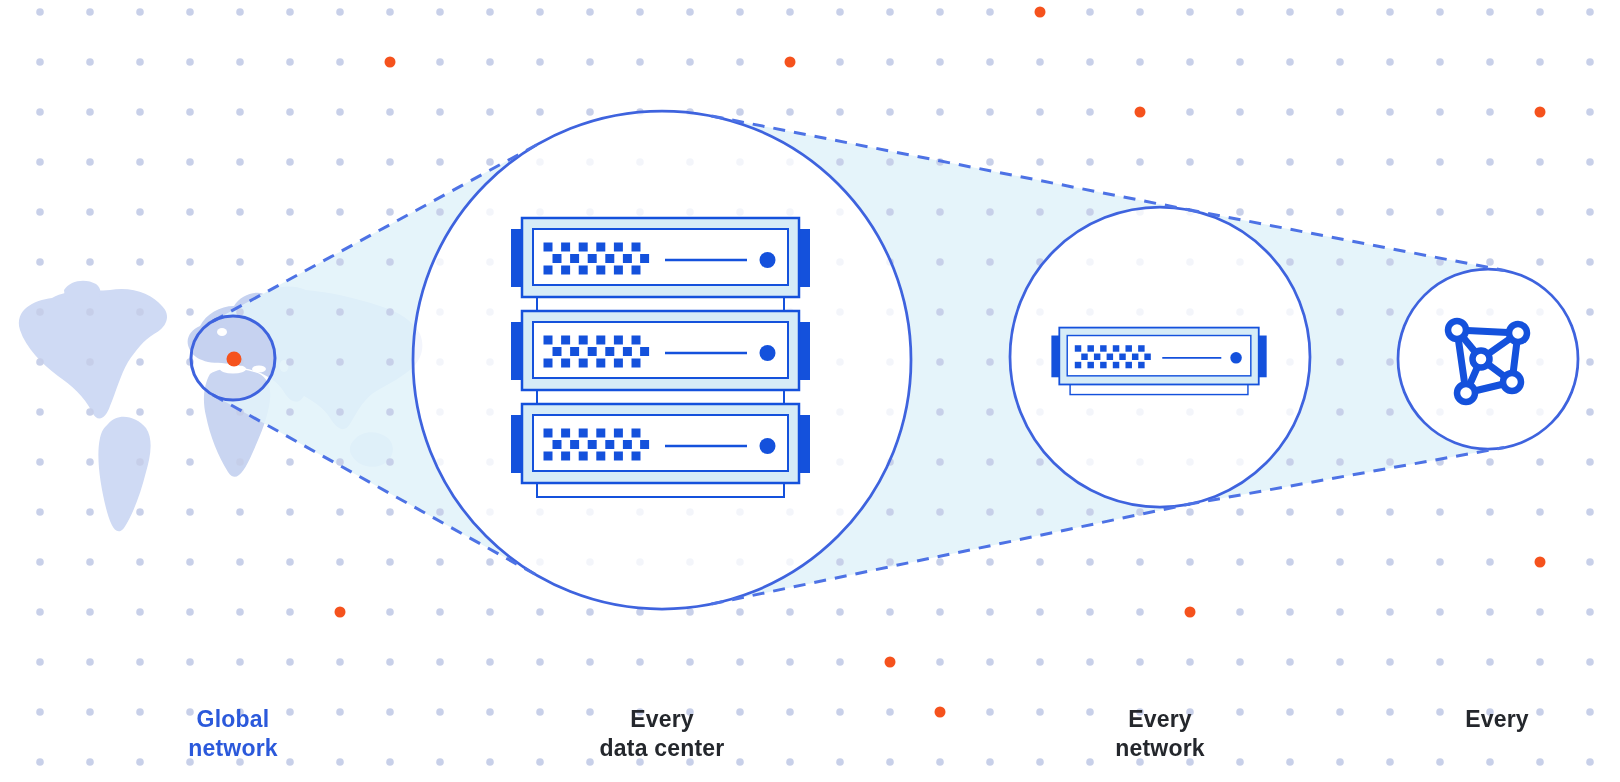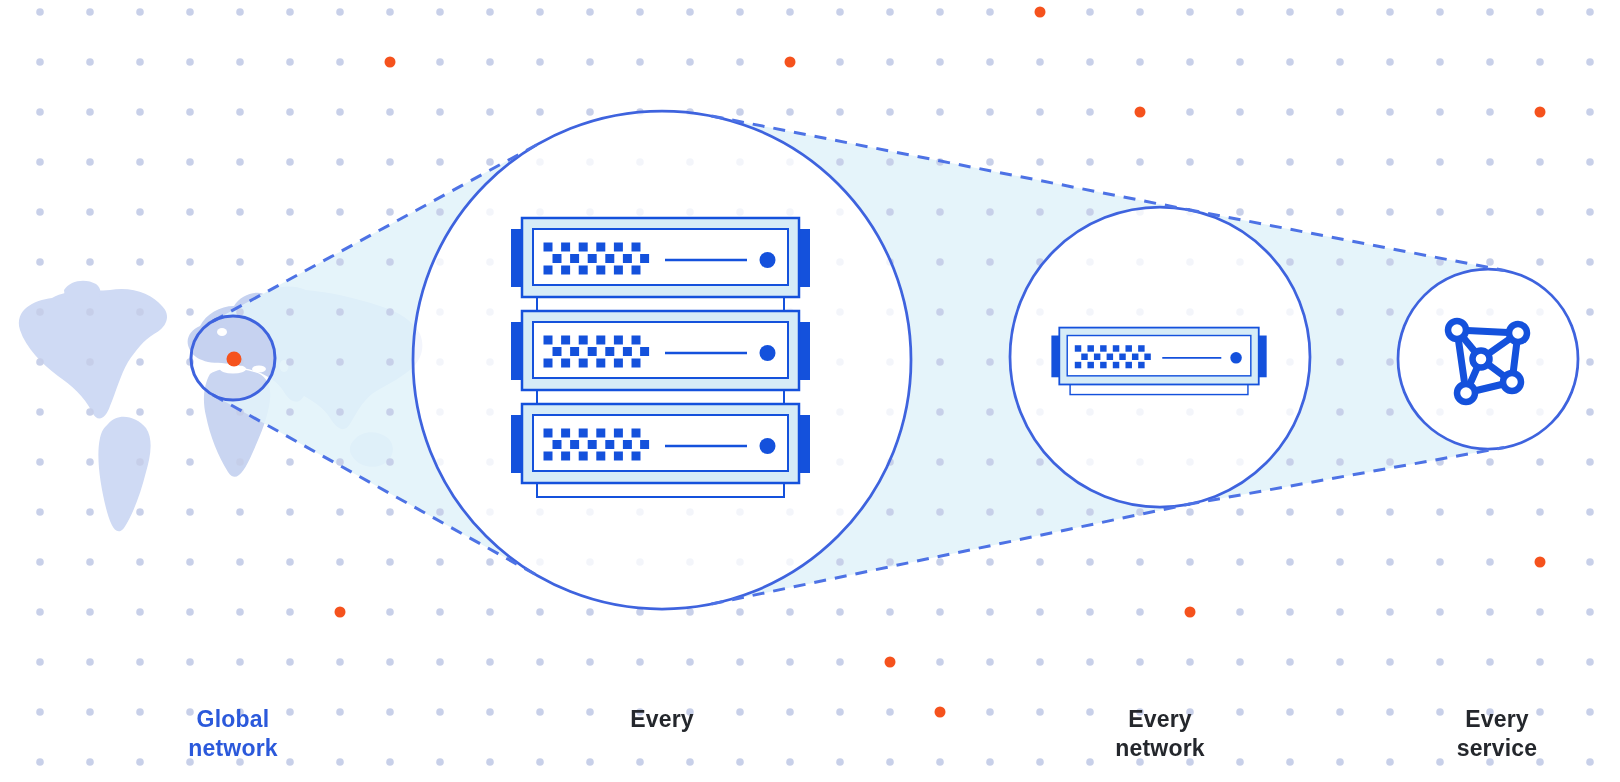"data center" span.l2 { html: none -> <span>data center</span> }
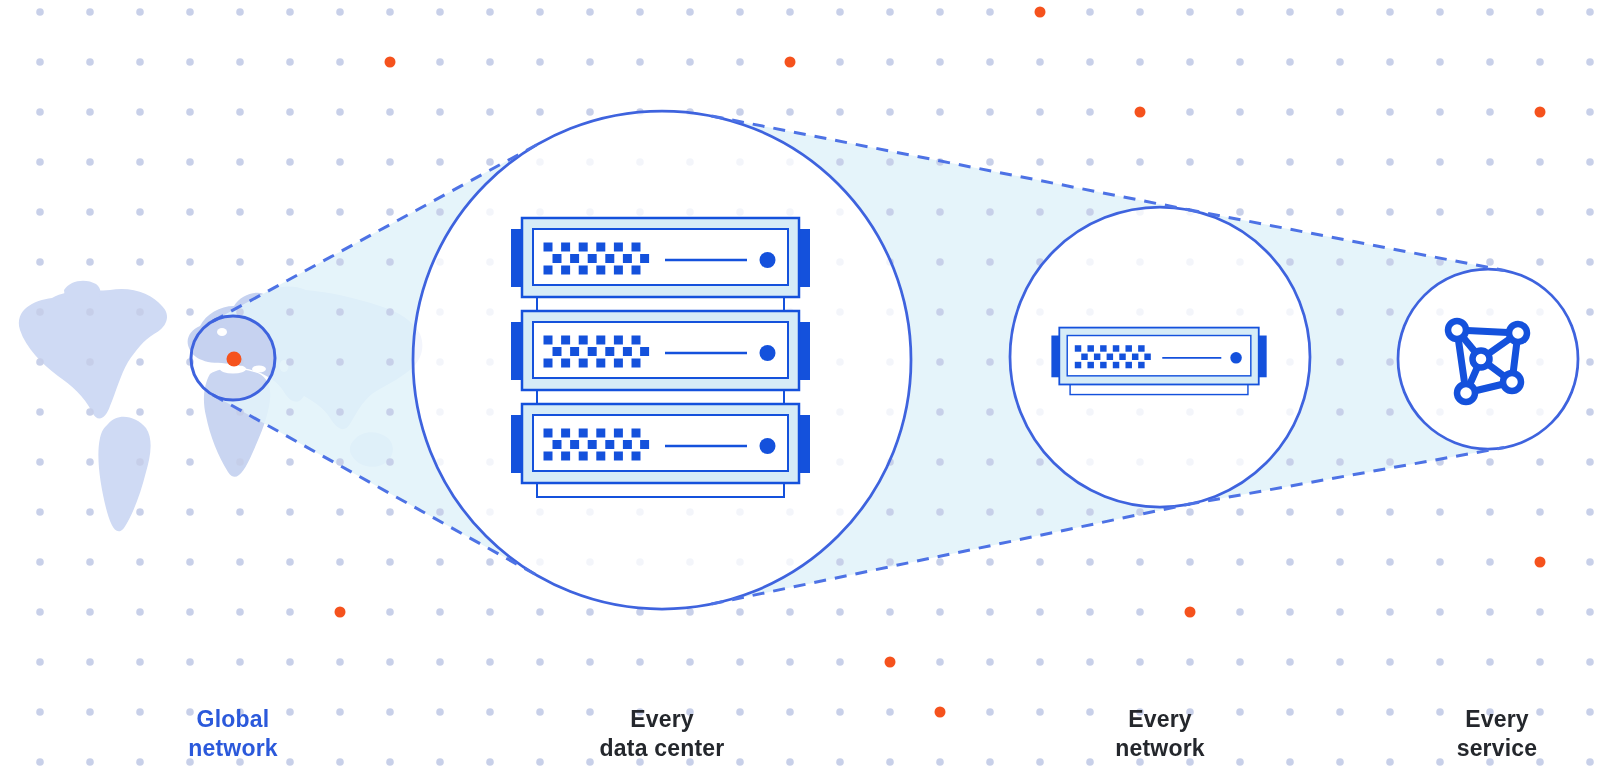"service" span.l2 { html: <span>service</span> -> none }
